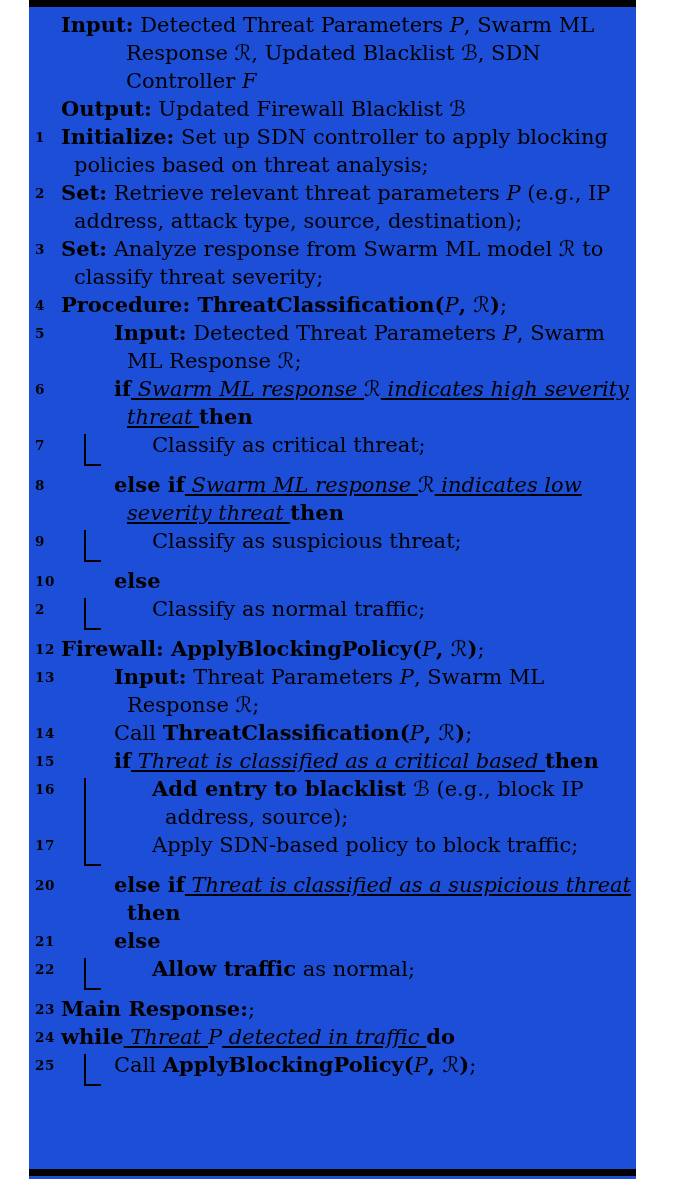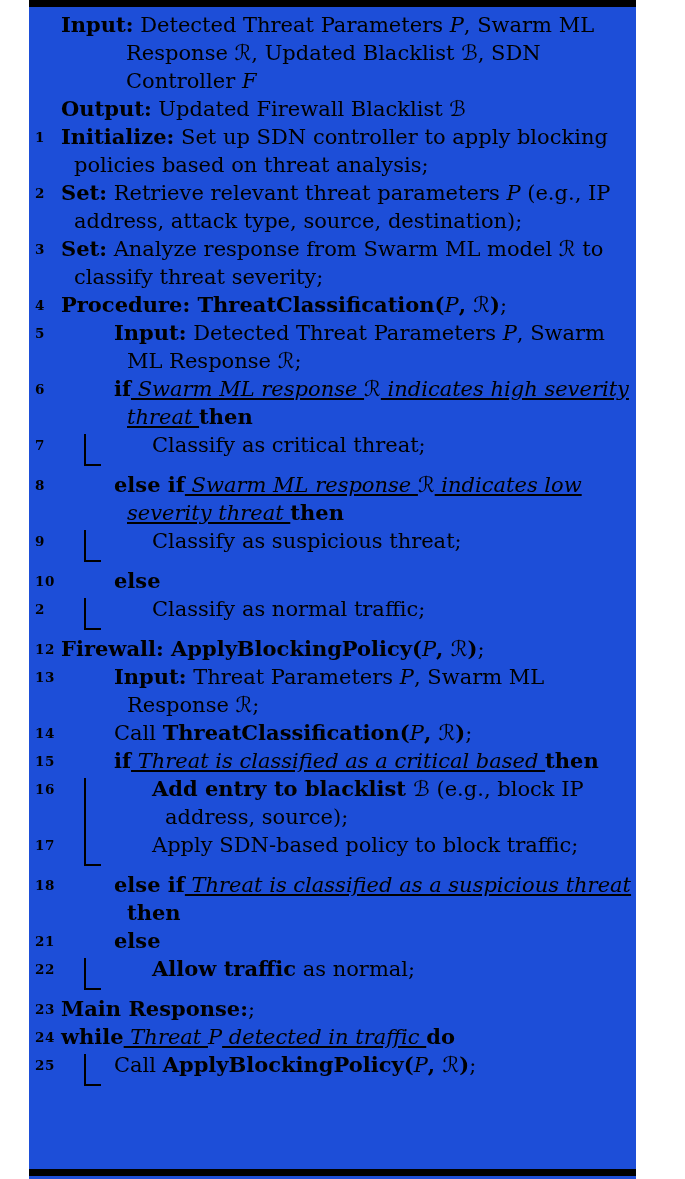"18" span.num { text: 18 -> 20 }
